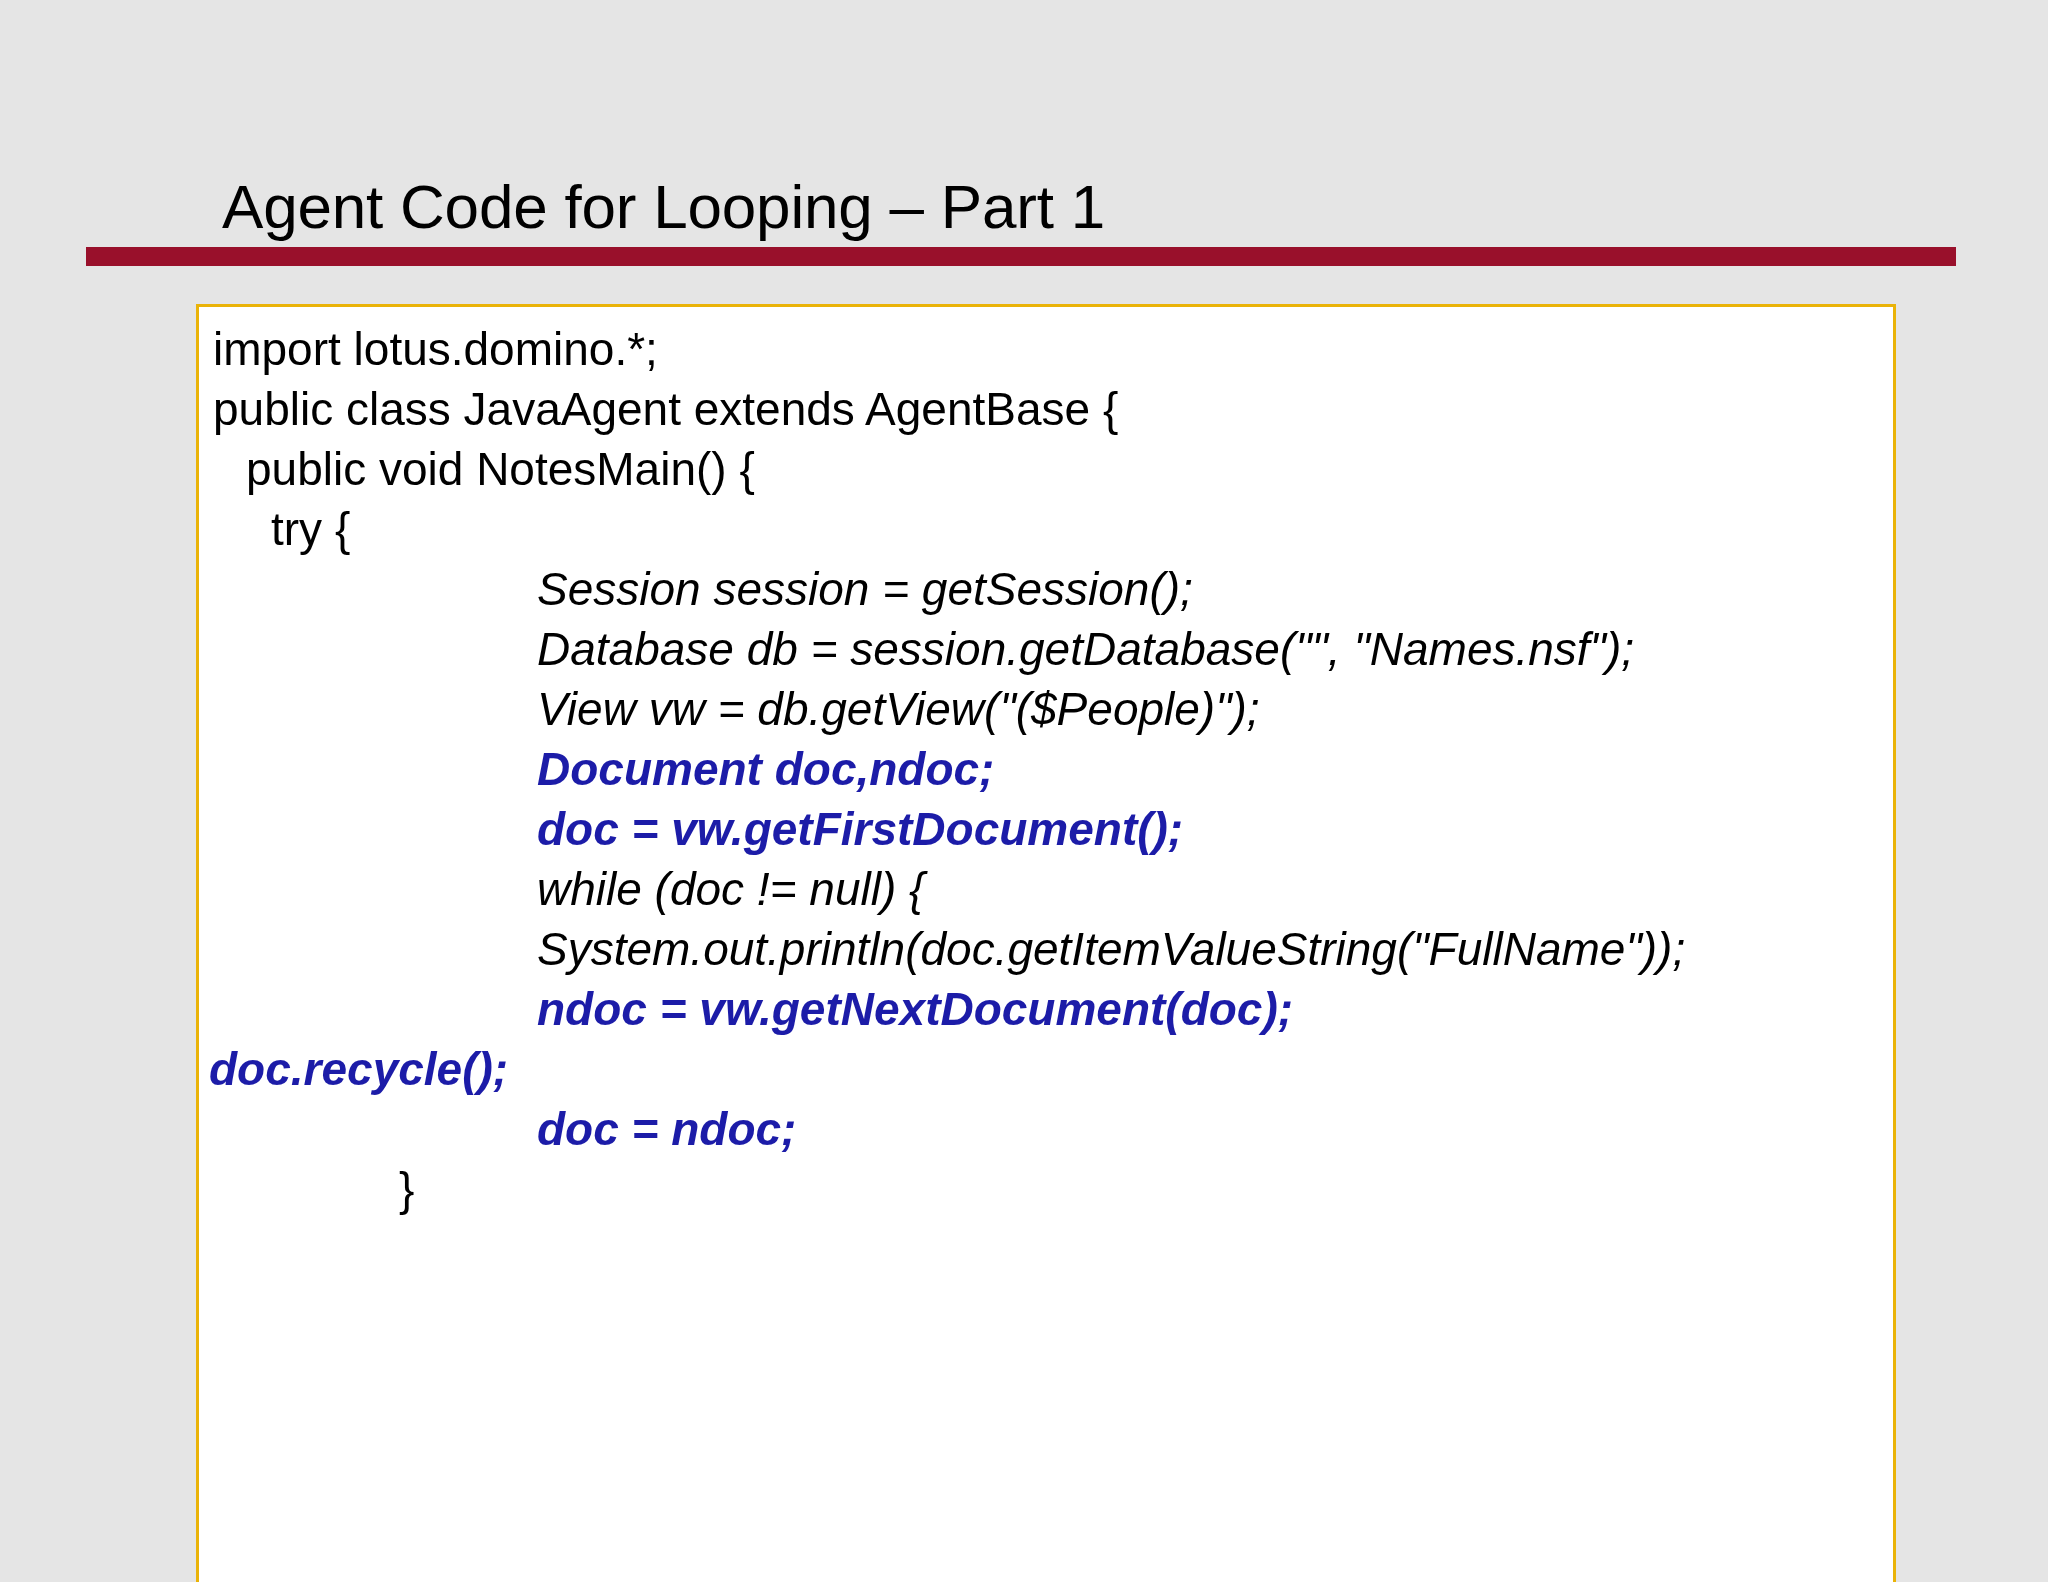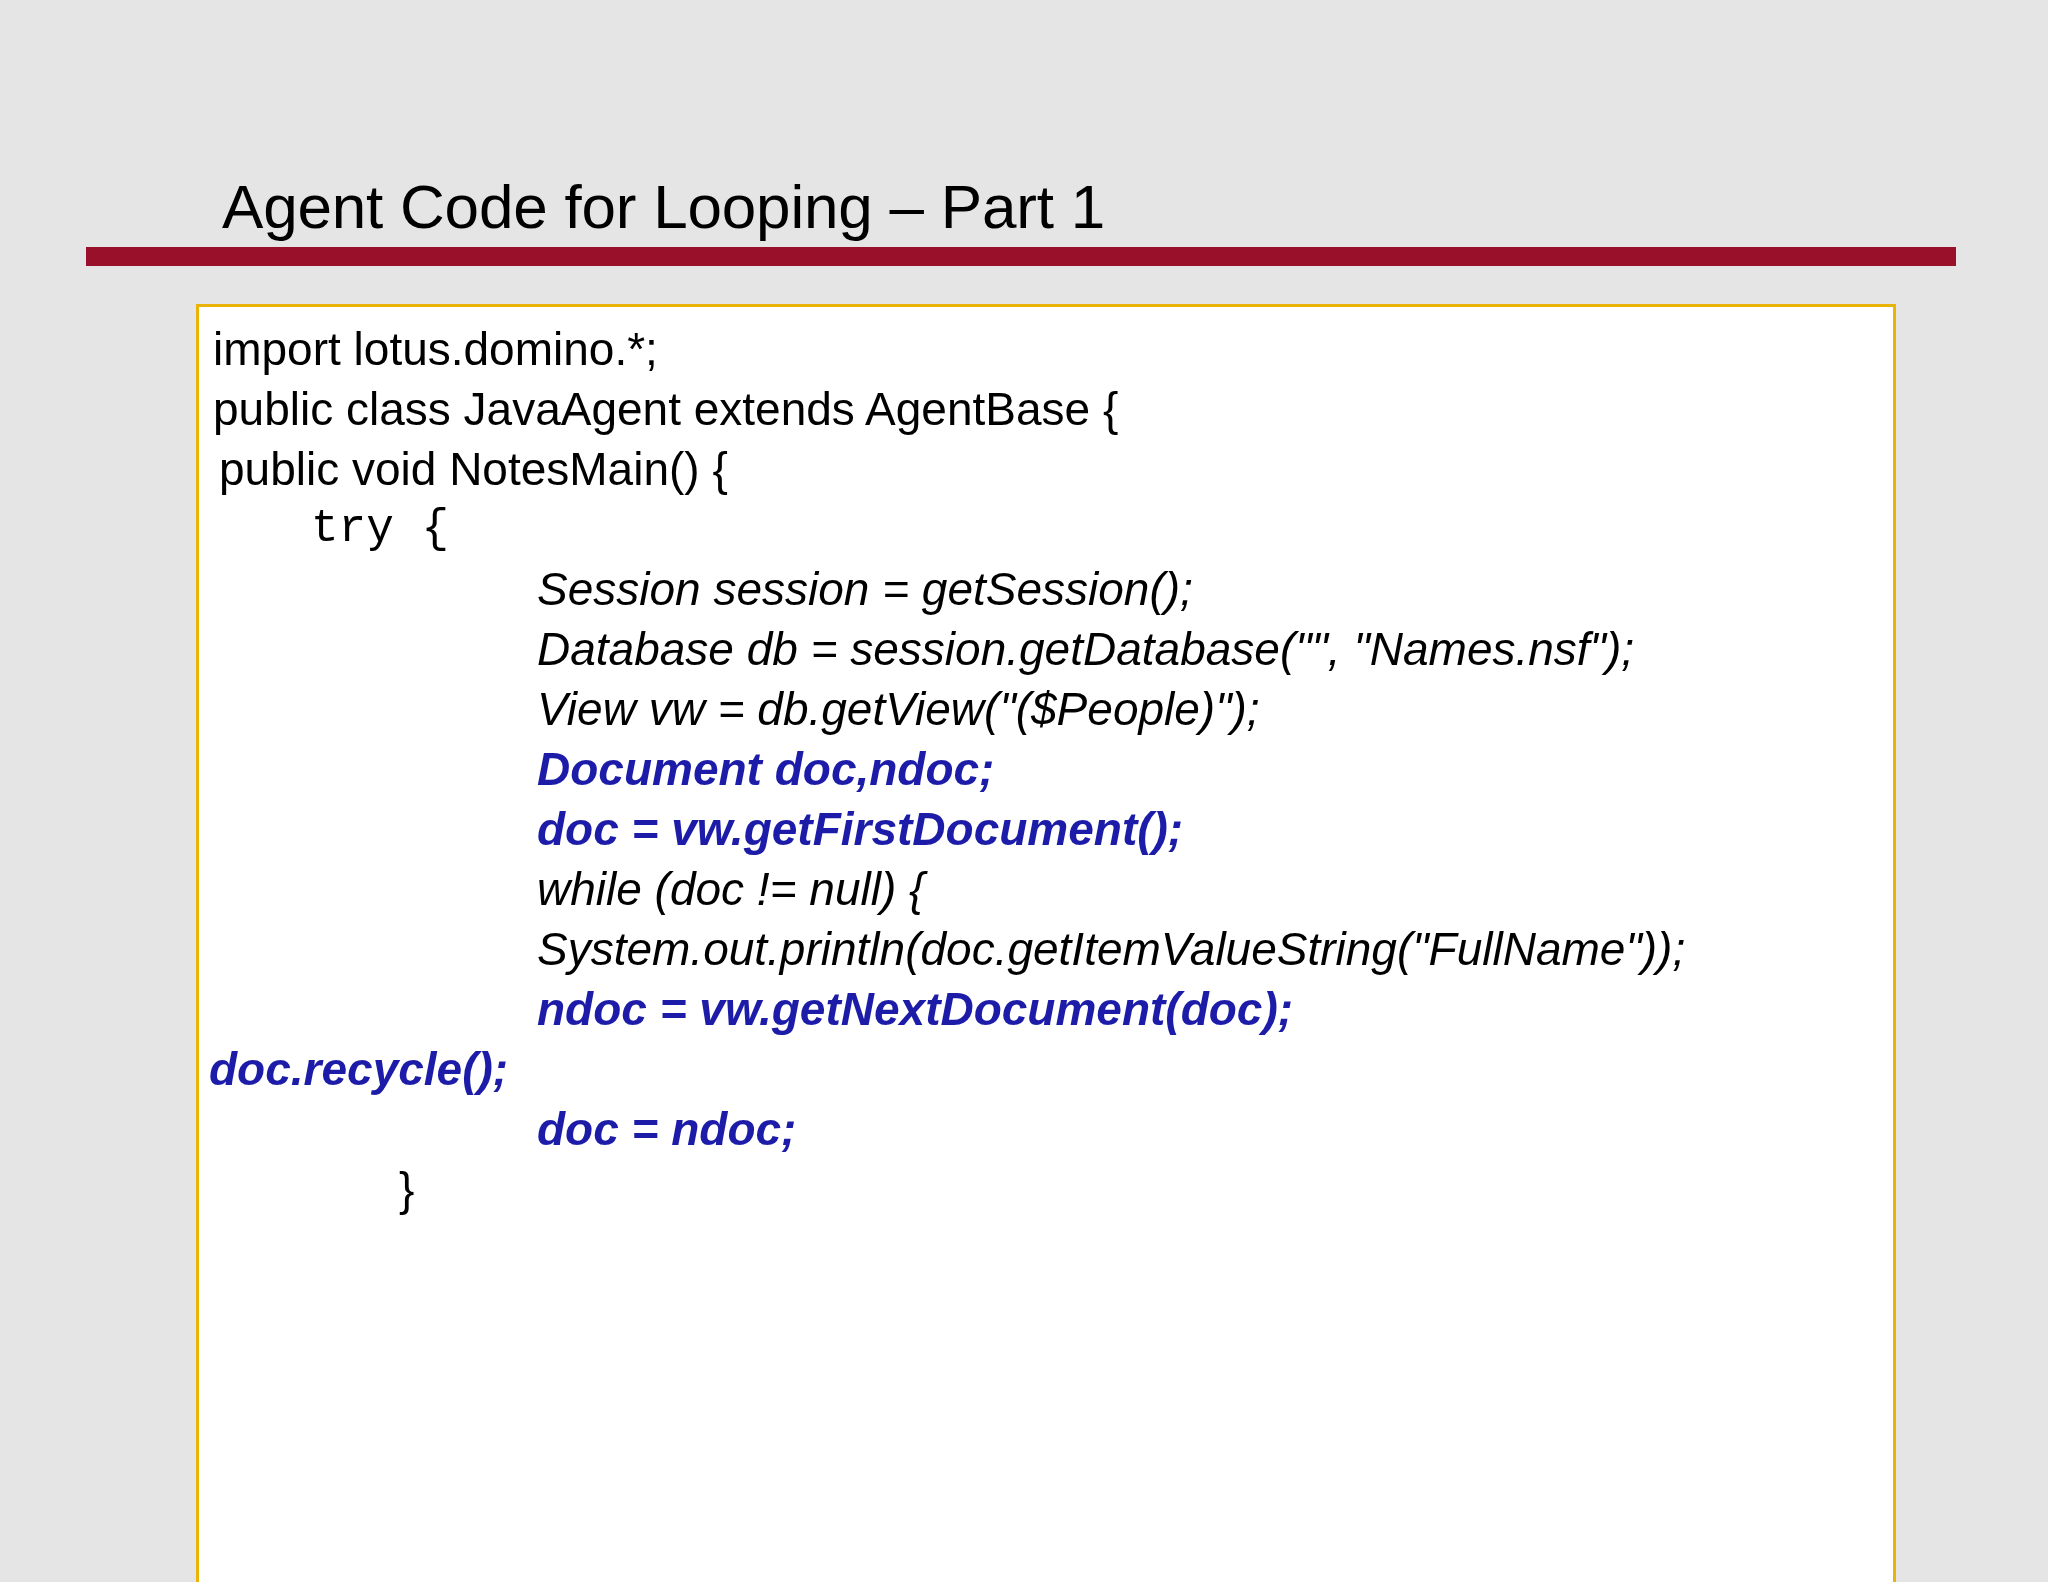"public void NotesMain() {" .ind-1 { padding-left: 20px -> 47px }
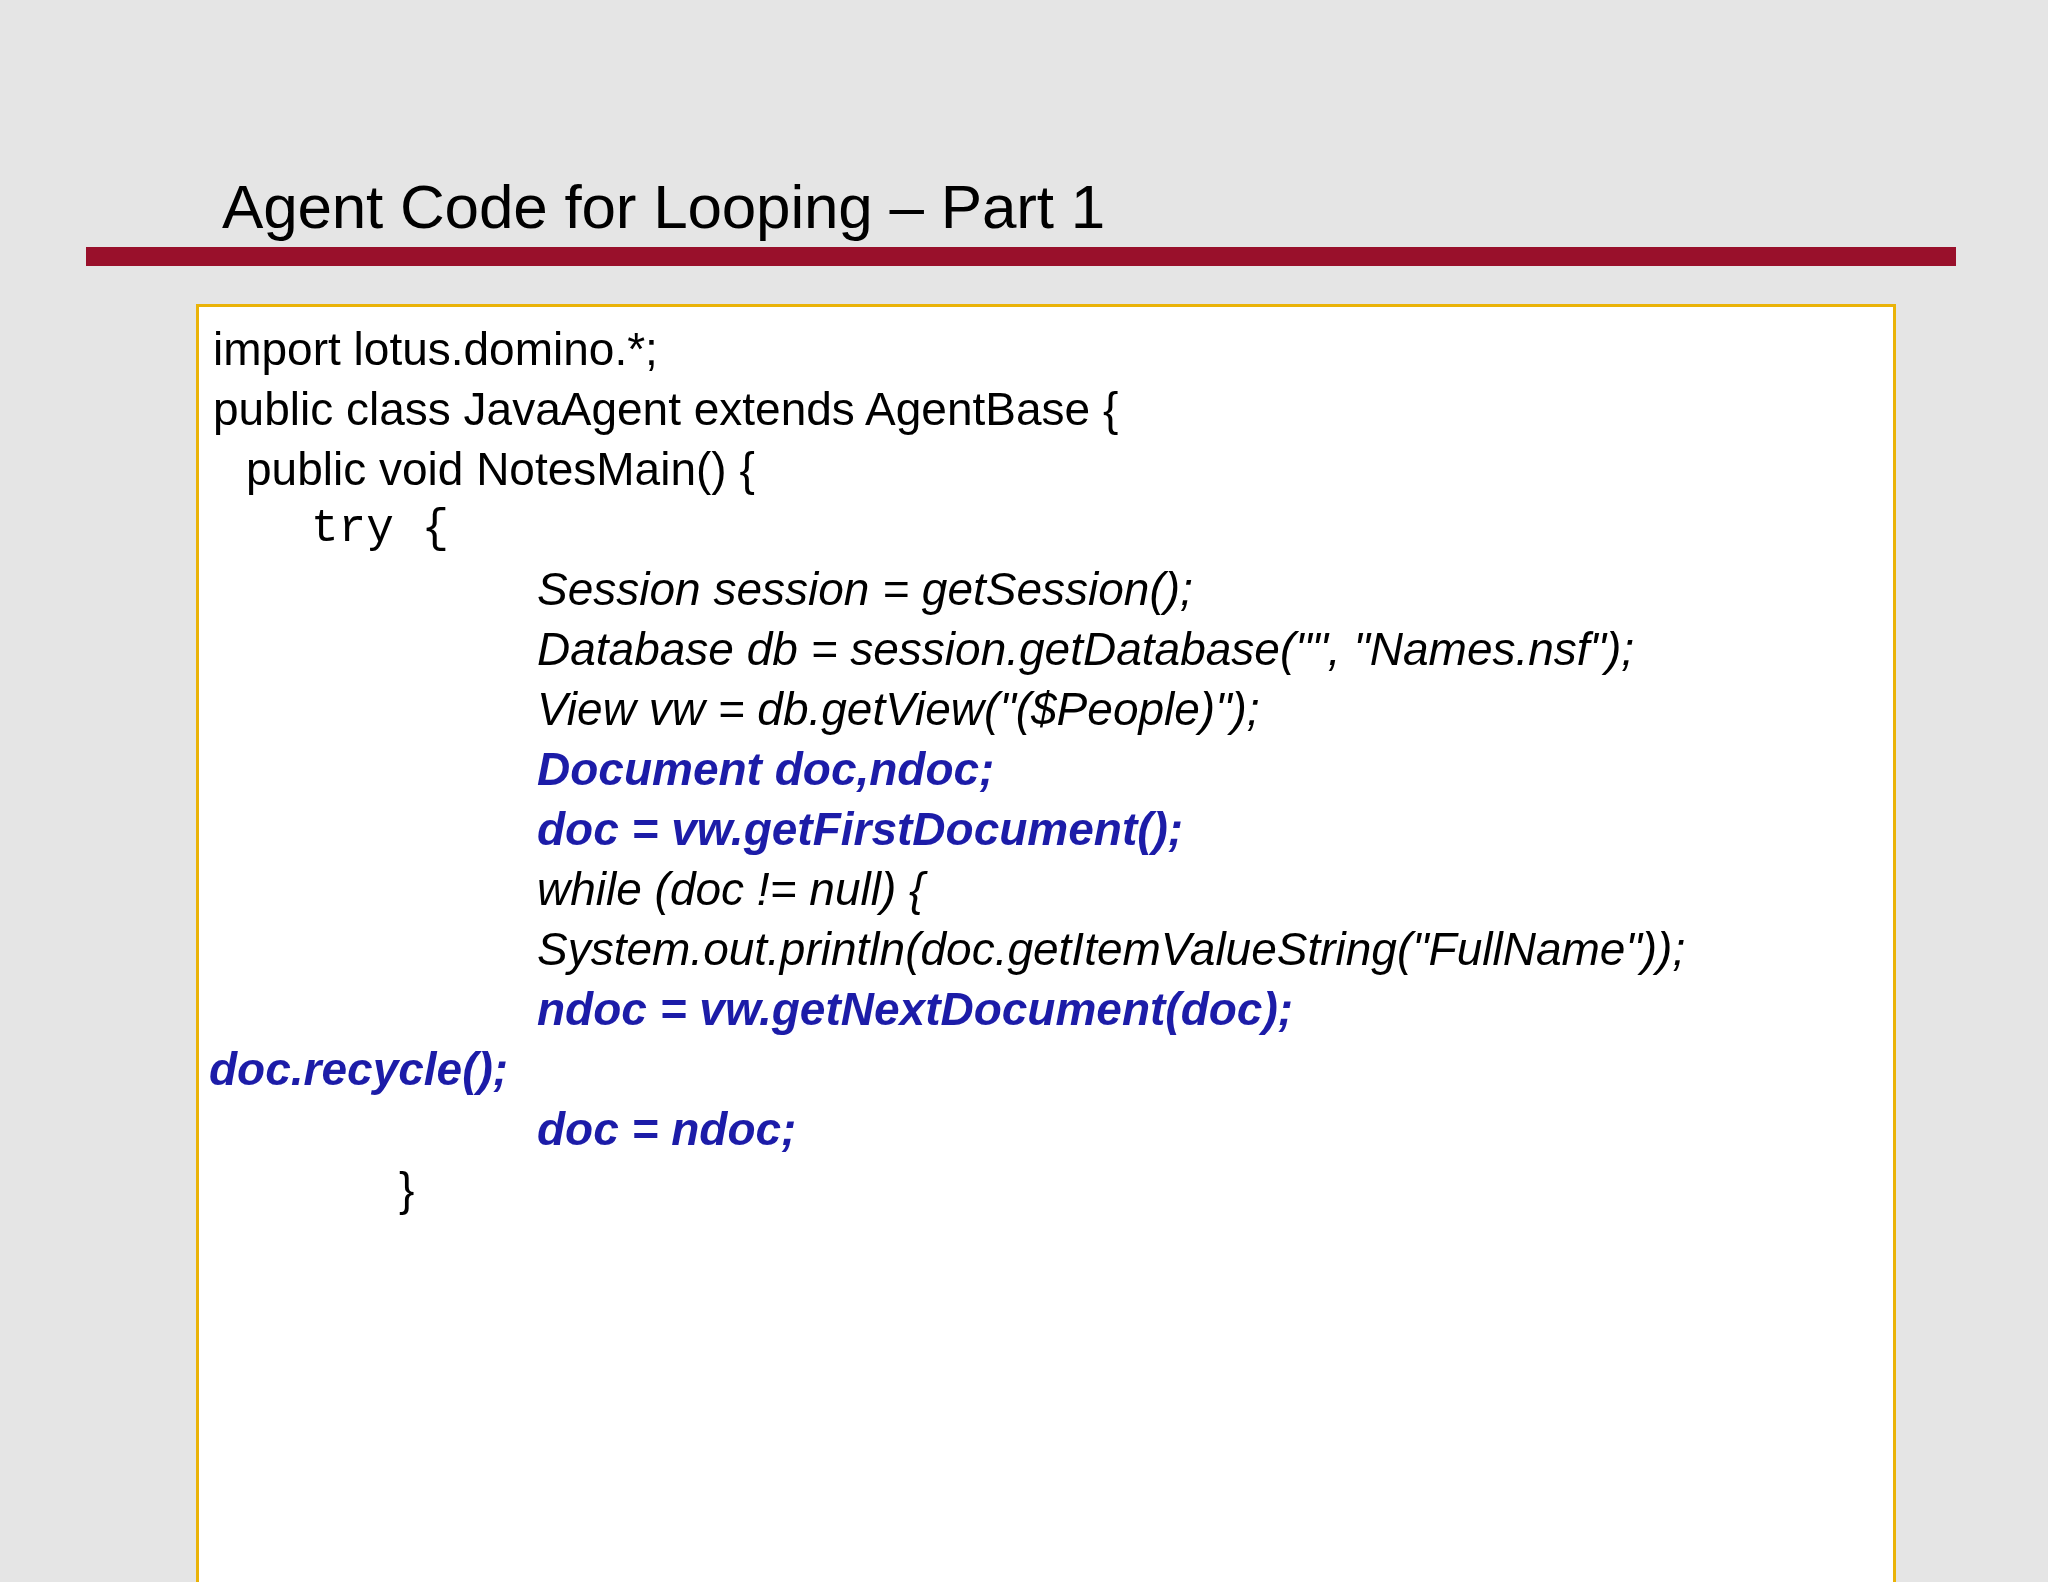"try {" .ind-2 { font-family: Liberation Mono, monospace -> none; padding-left: 112px -> 72px }
